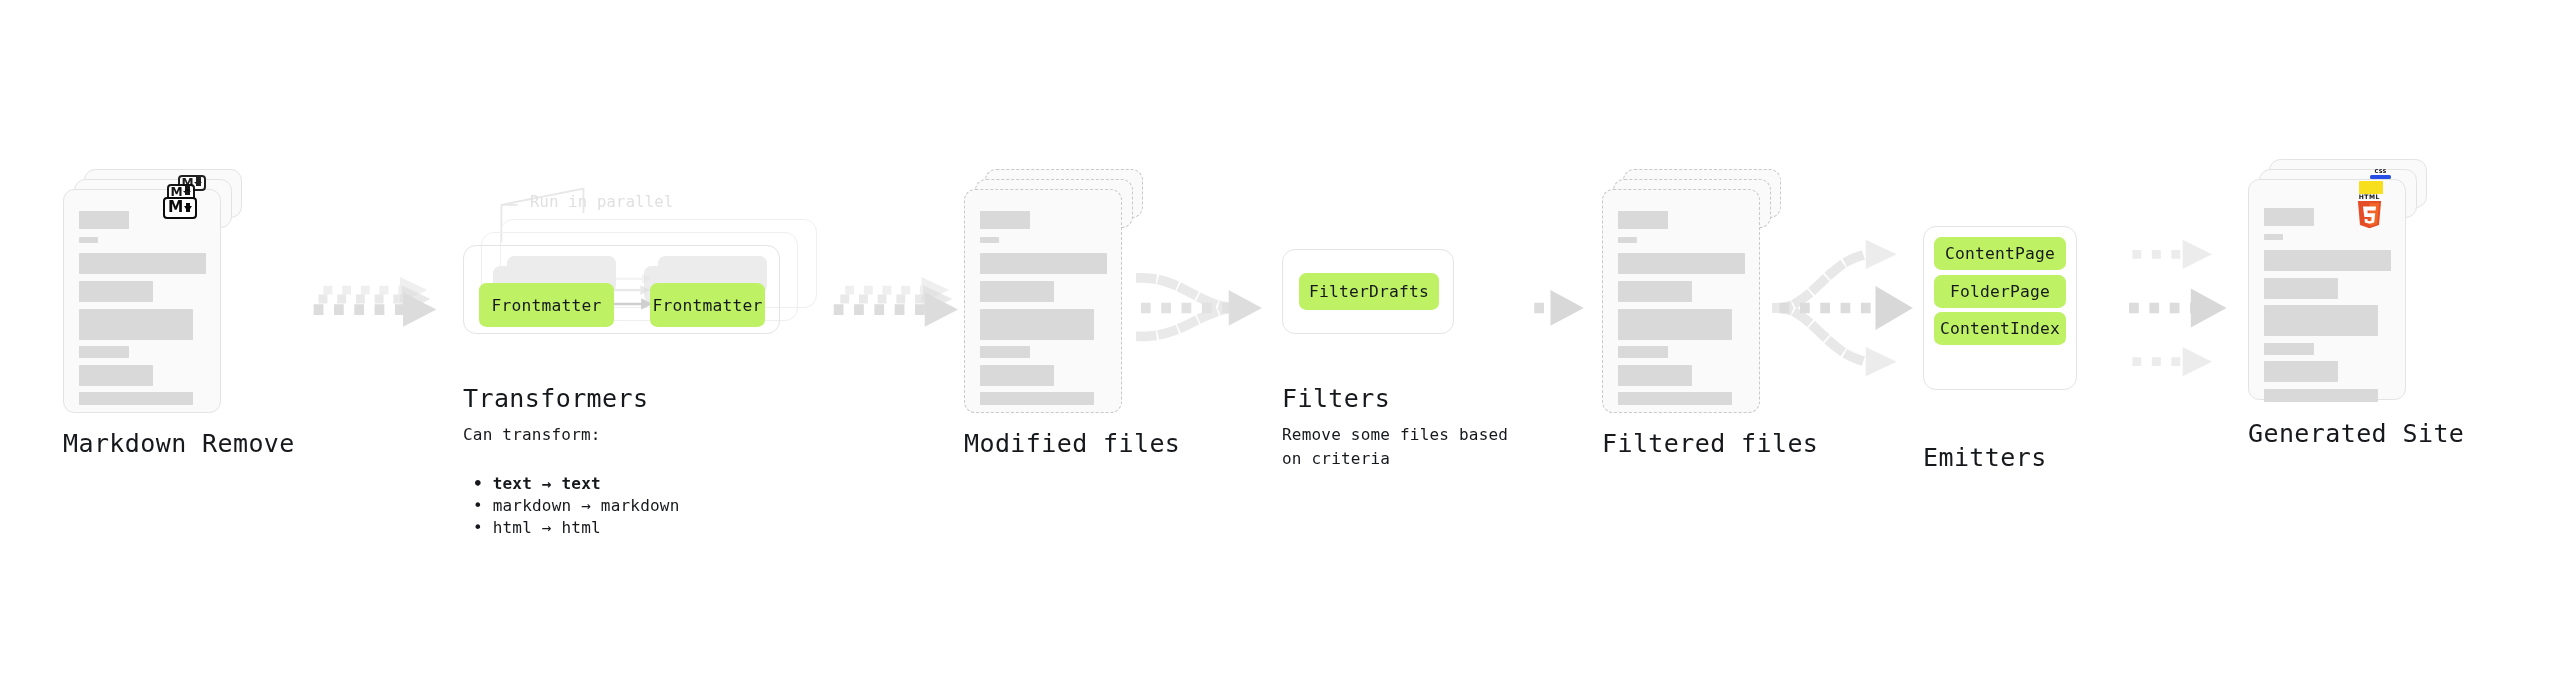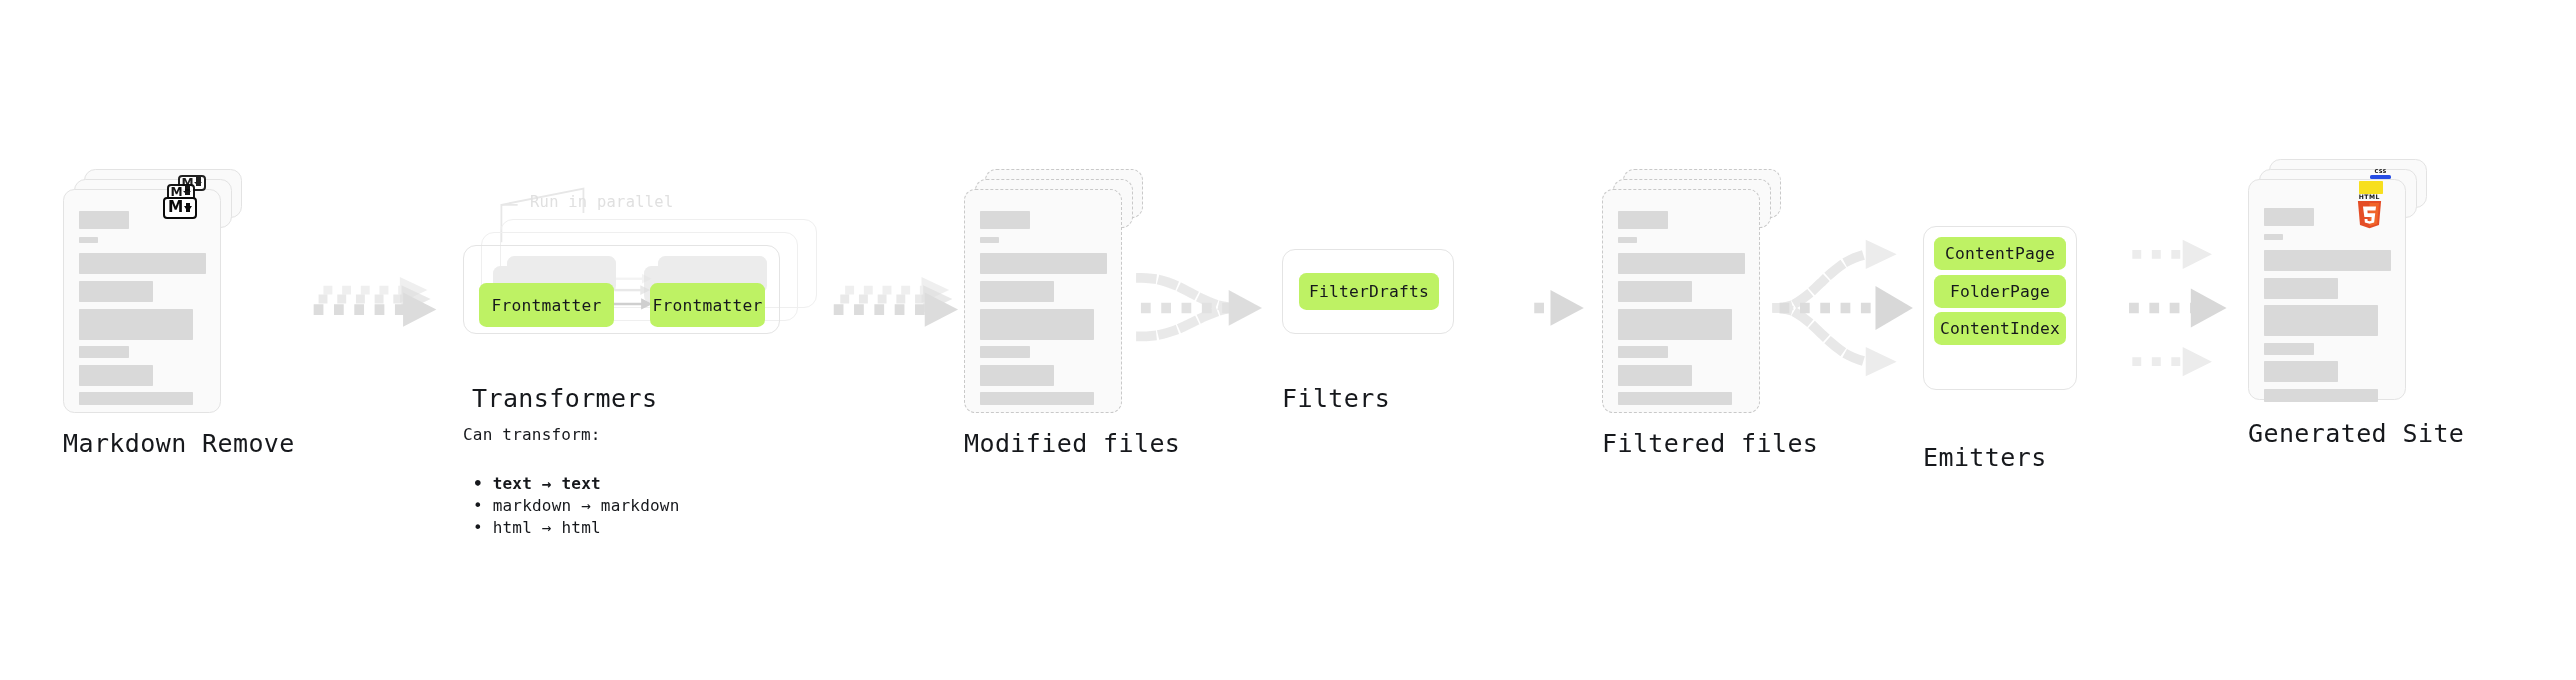"Transformers" div.abs { margin-left: 9px -> none }
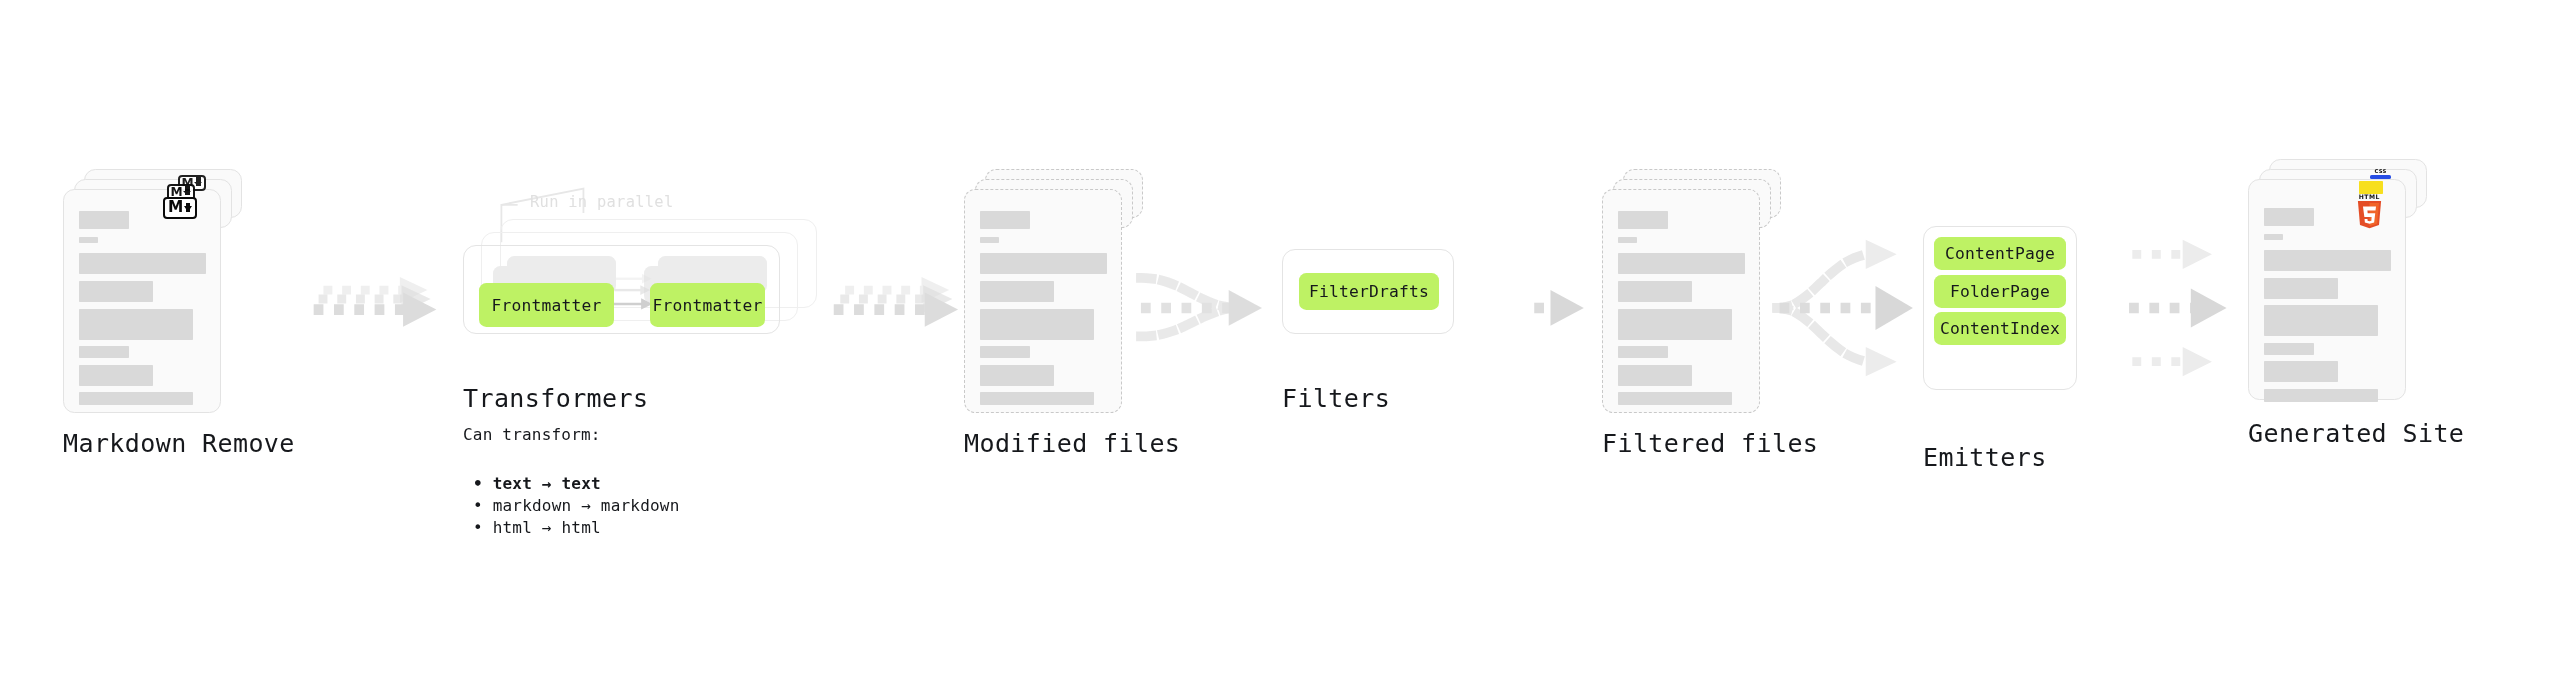"Remove some files based" div.abs { html: none -> <div>Remove some files based on criteria</div> }
